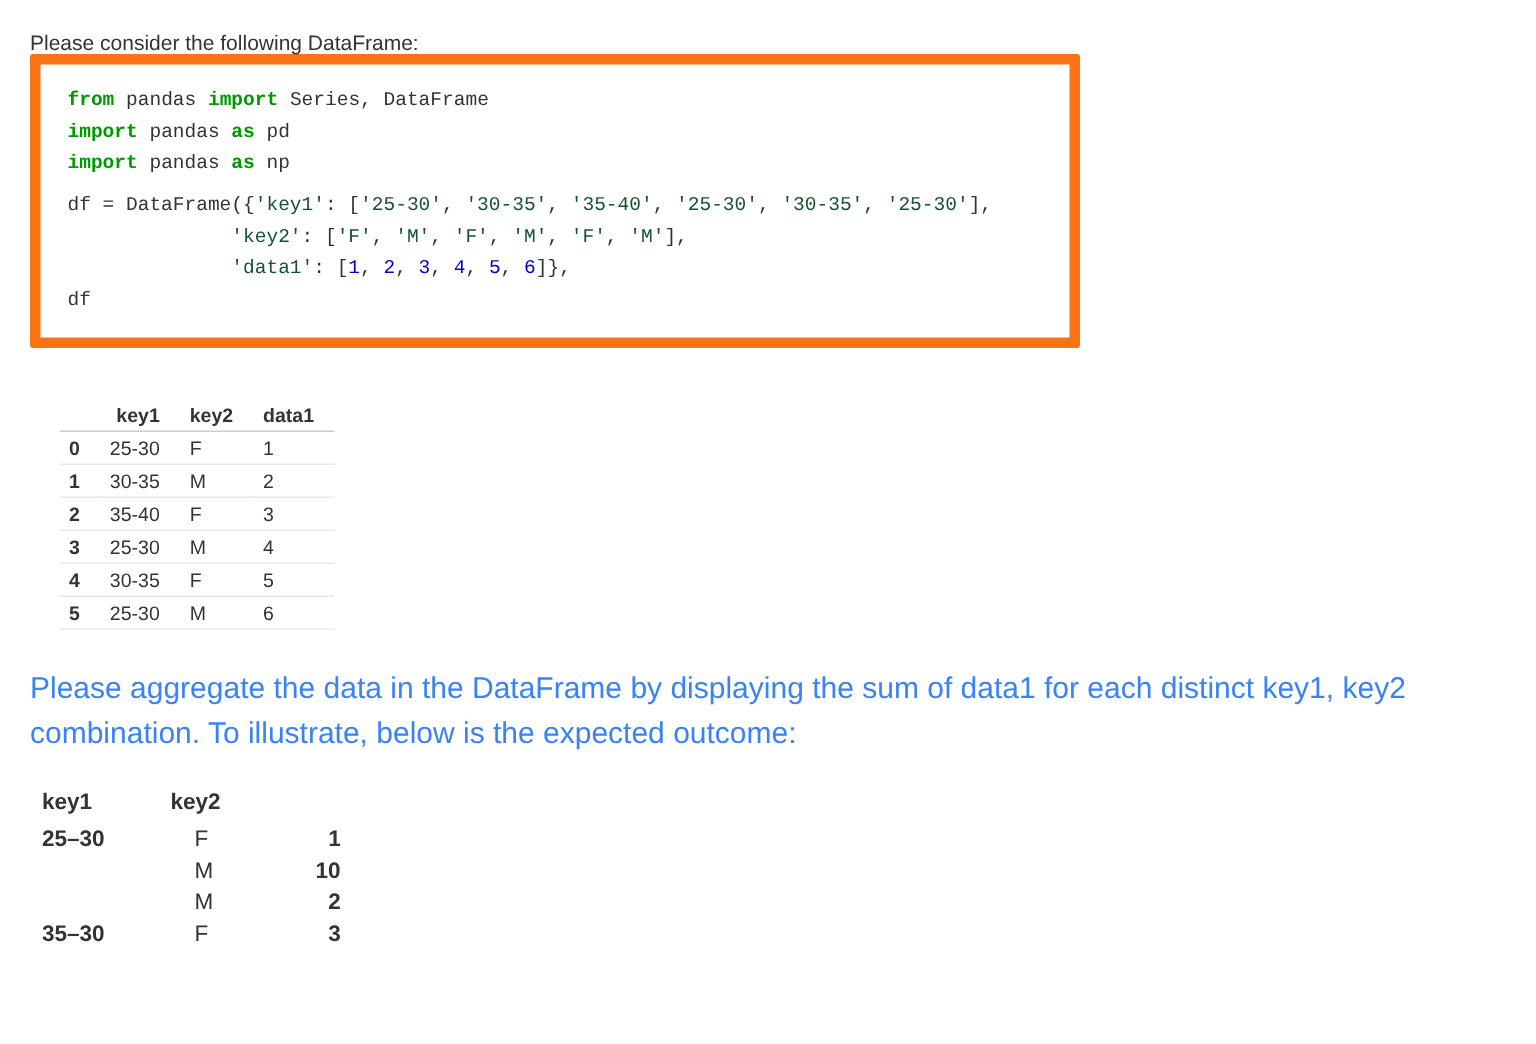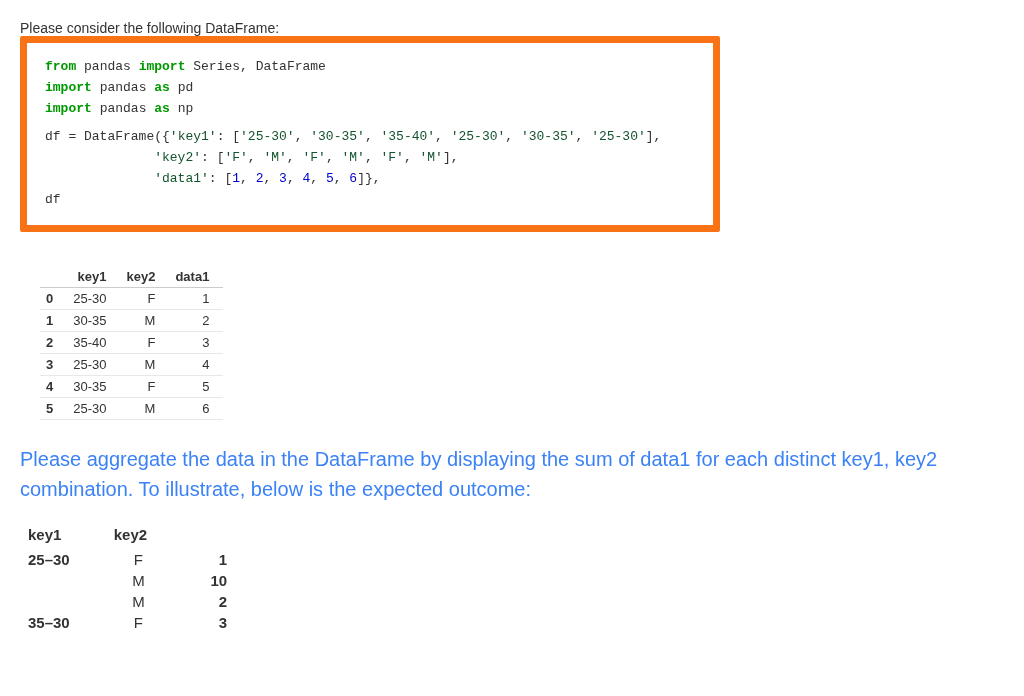"25-30" .df-table td { text-align: right -> none }
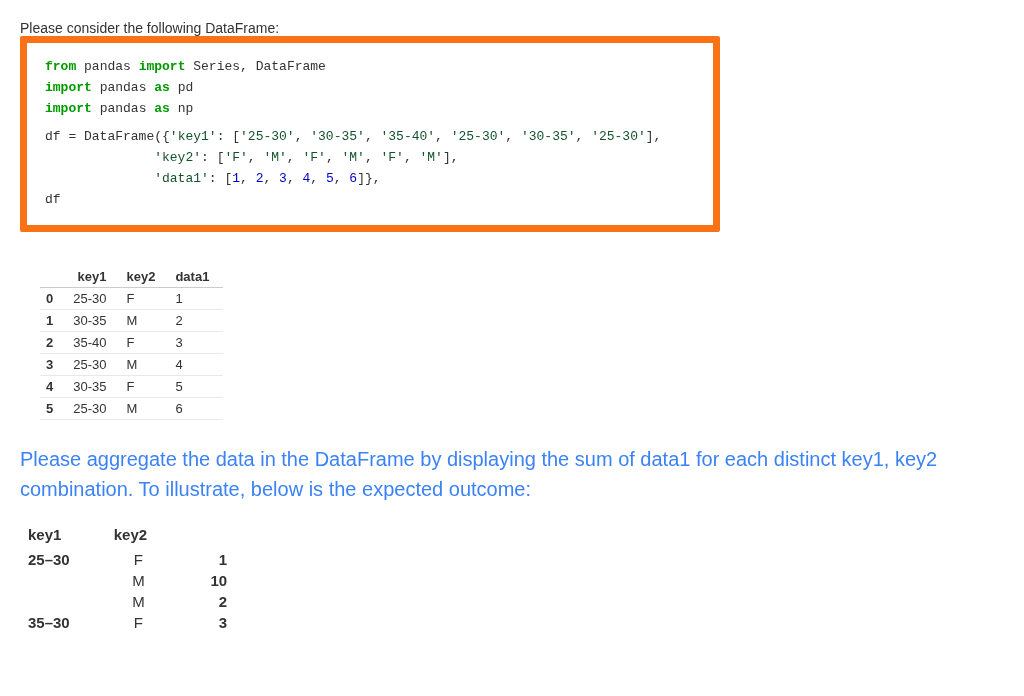"25–30" .agg-table td { text-align: center -> left }
